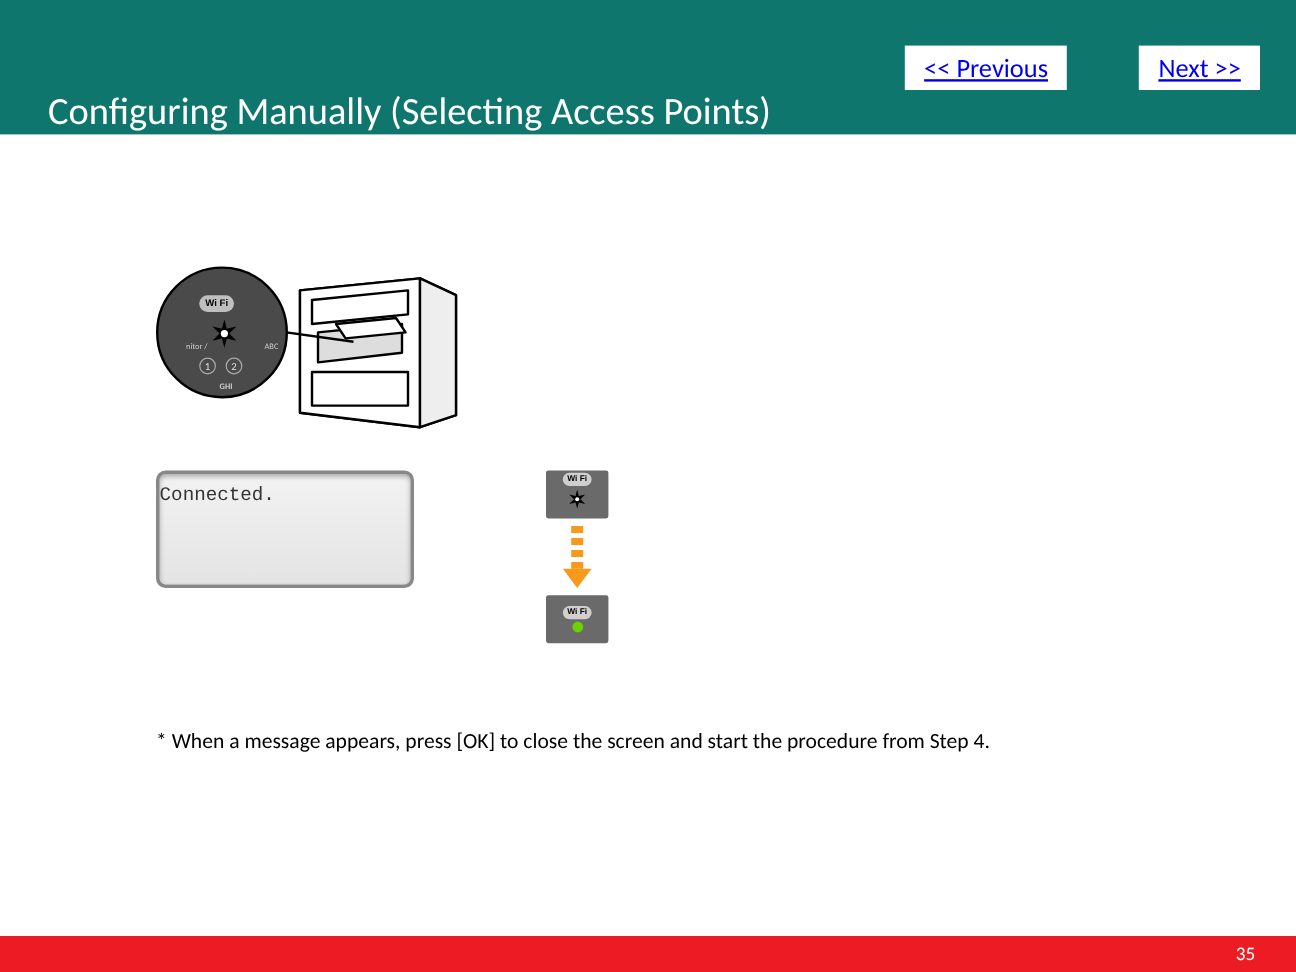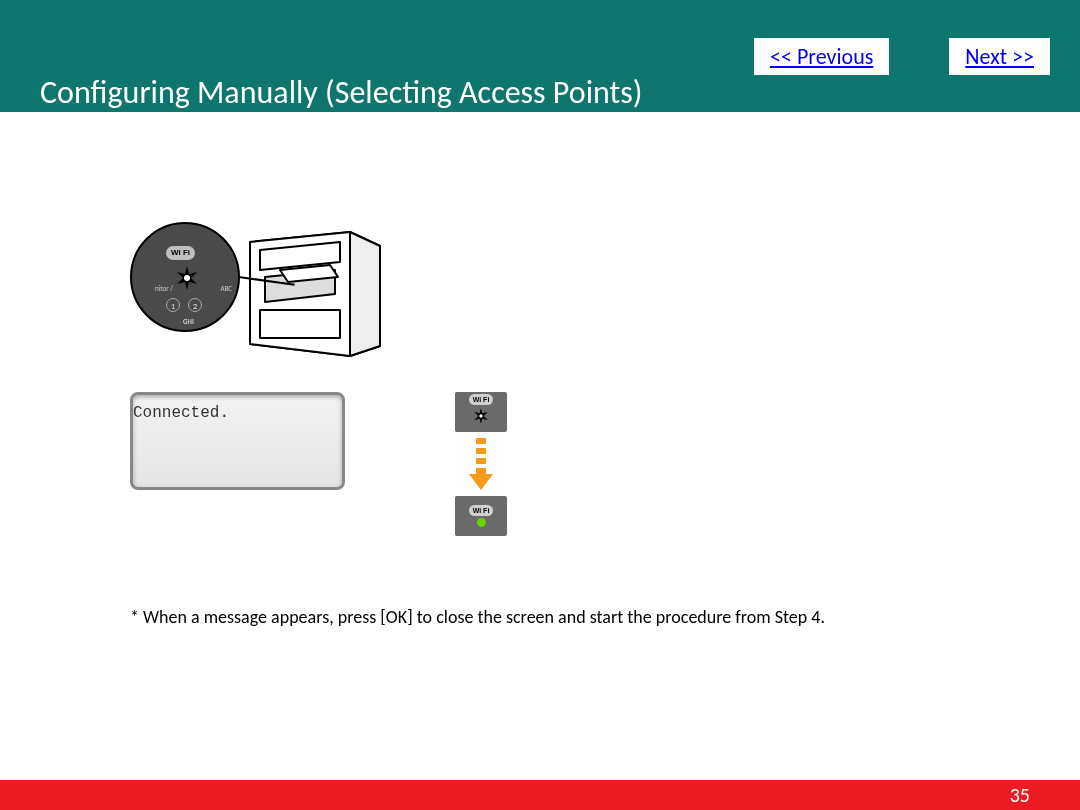"35" .footer { font-size: 20px -> 16px; padding-right: 50px -> 34px }
